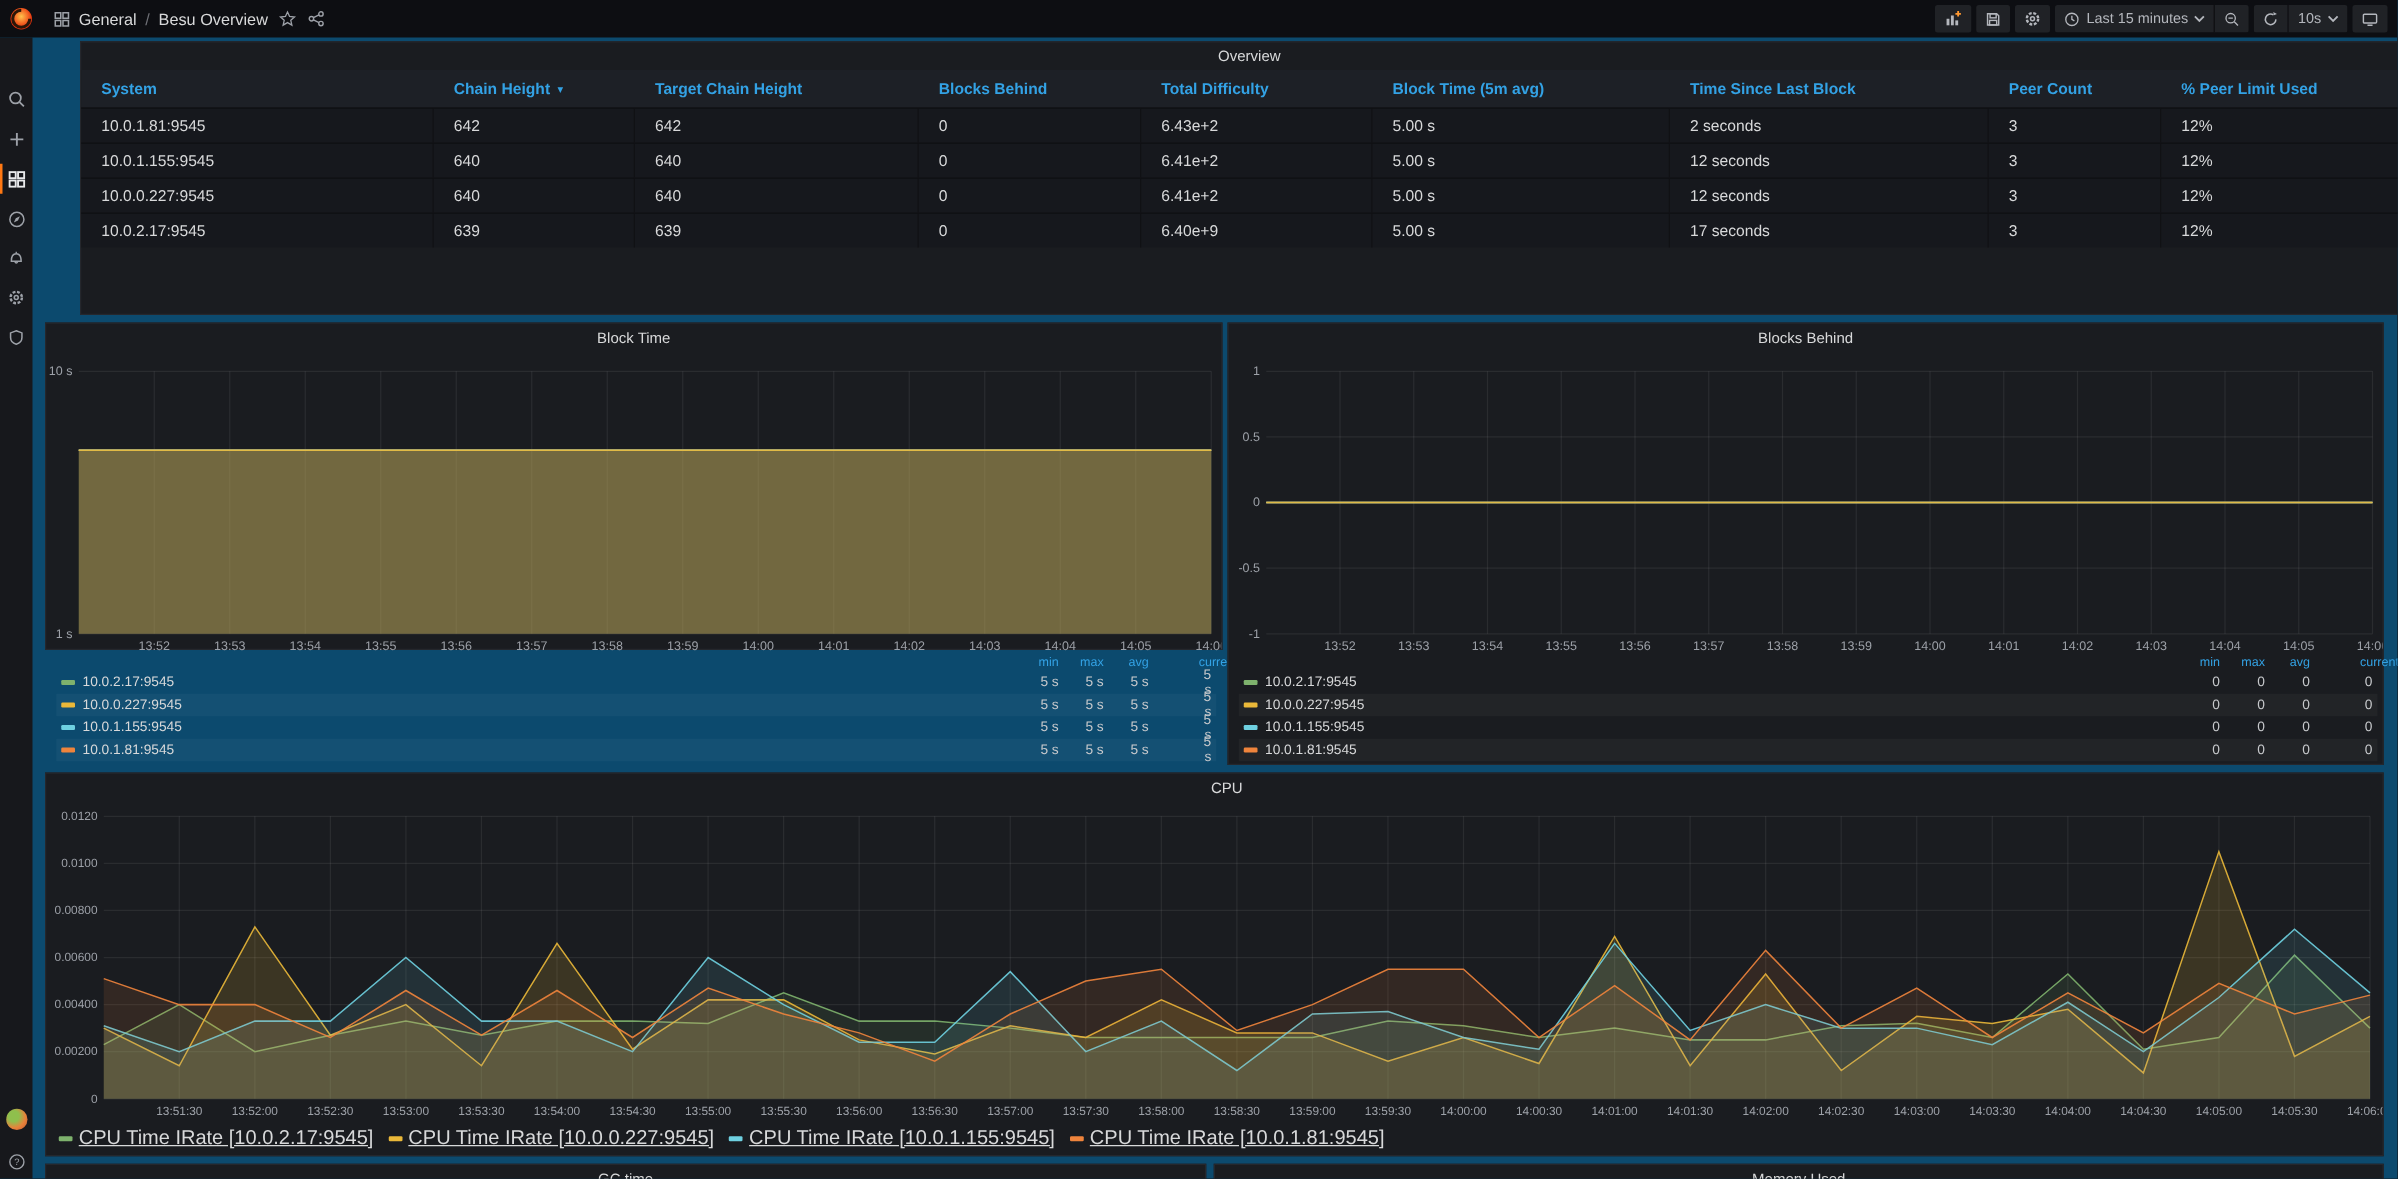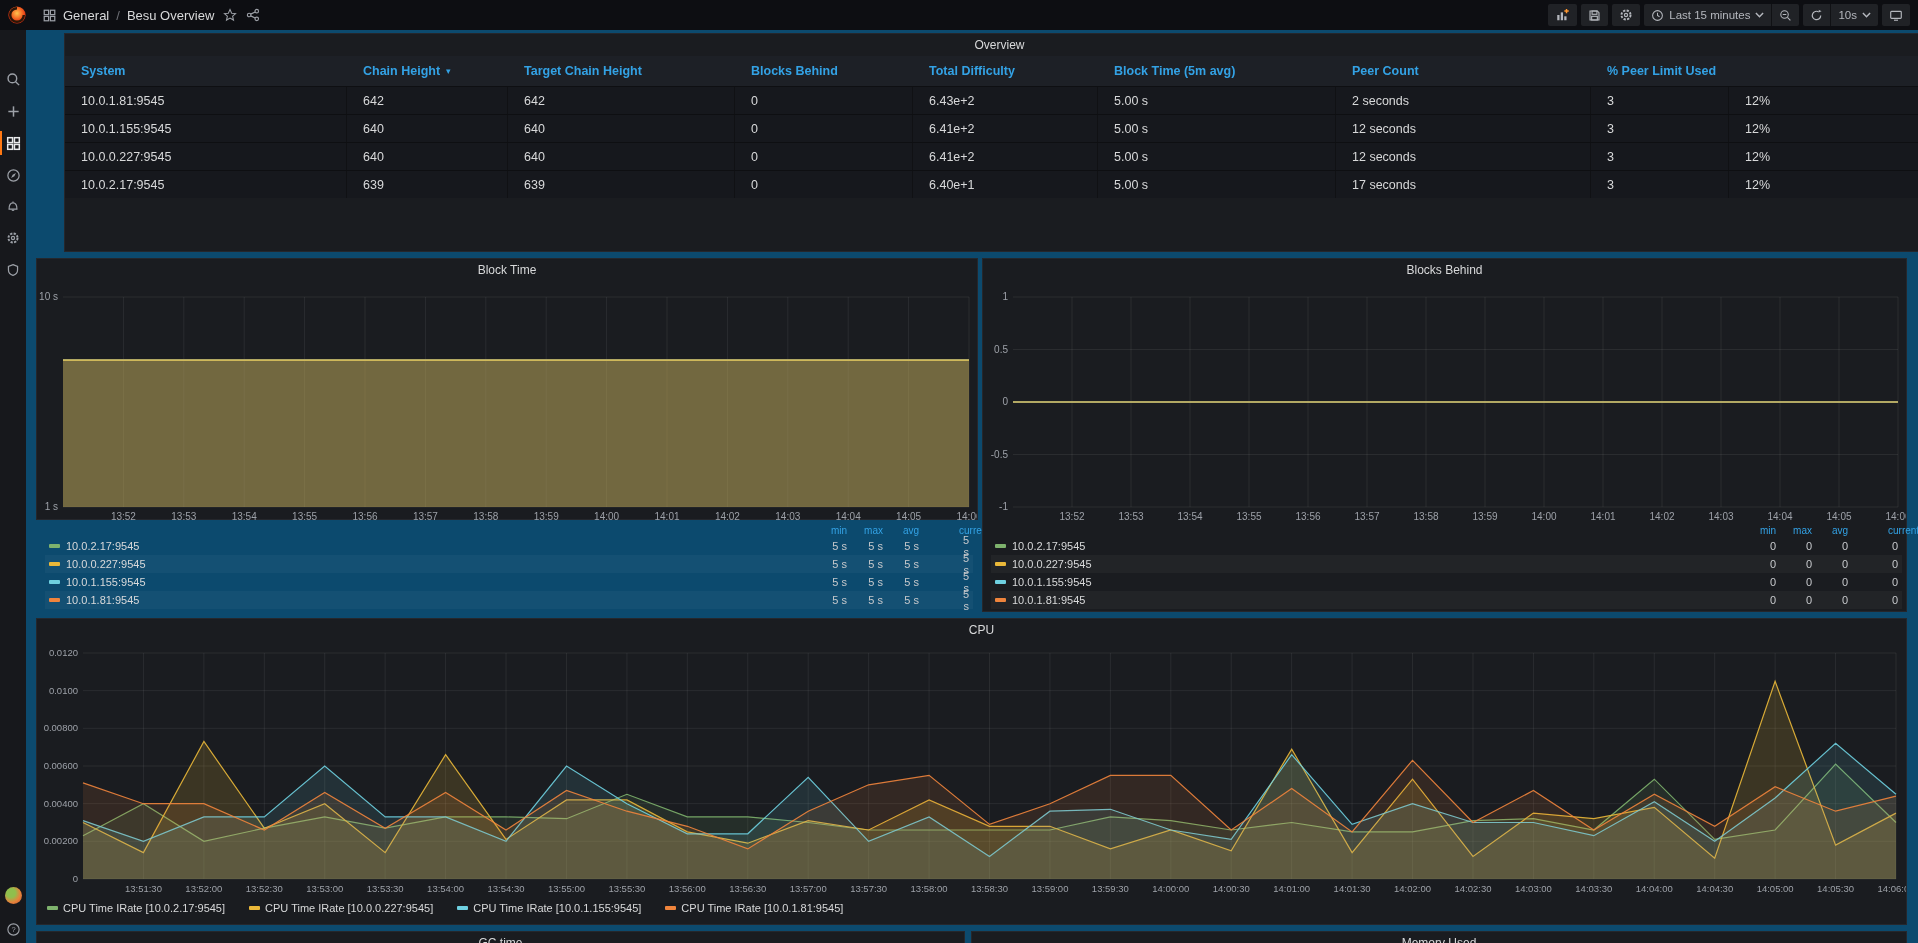"Time Since Last Block" div.th { html: none -> <div>Time Since Last Block</div> }
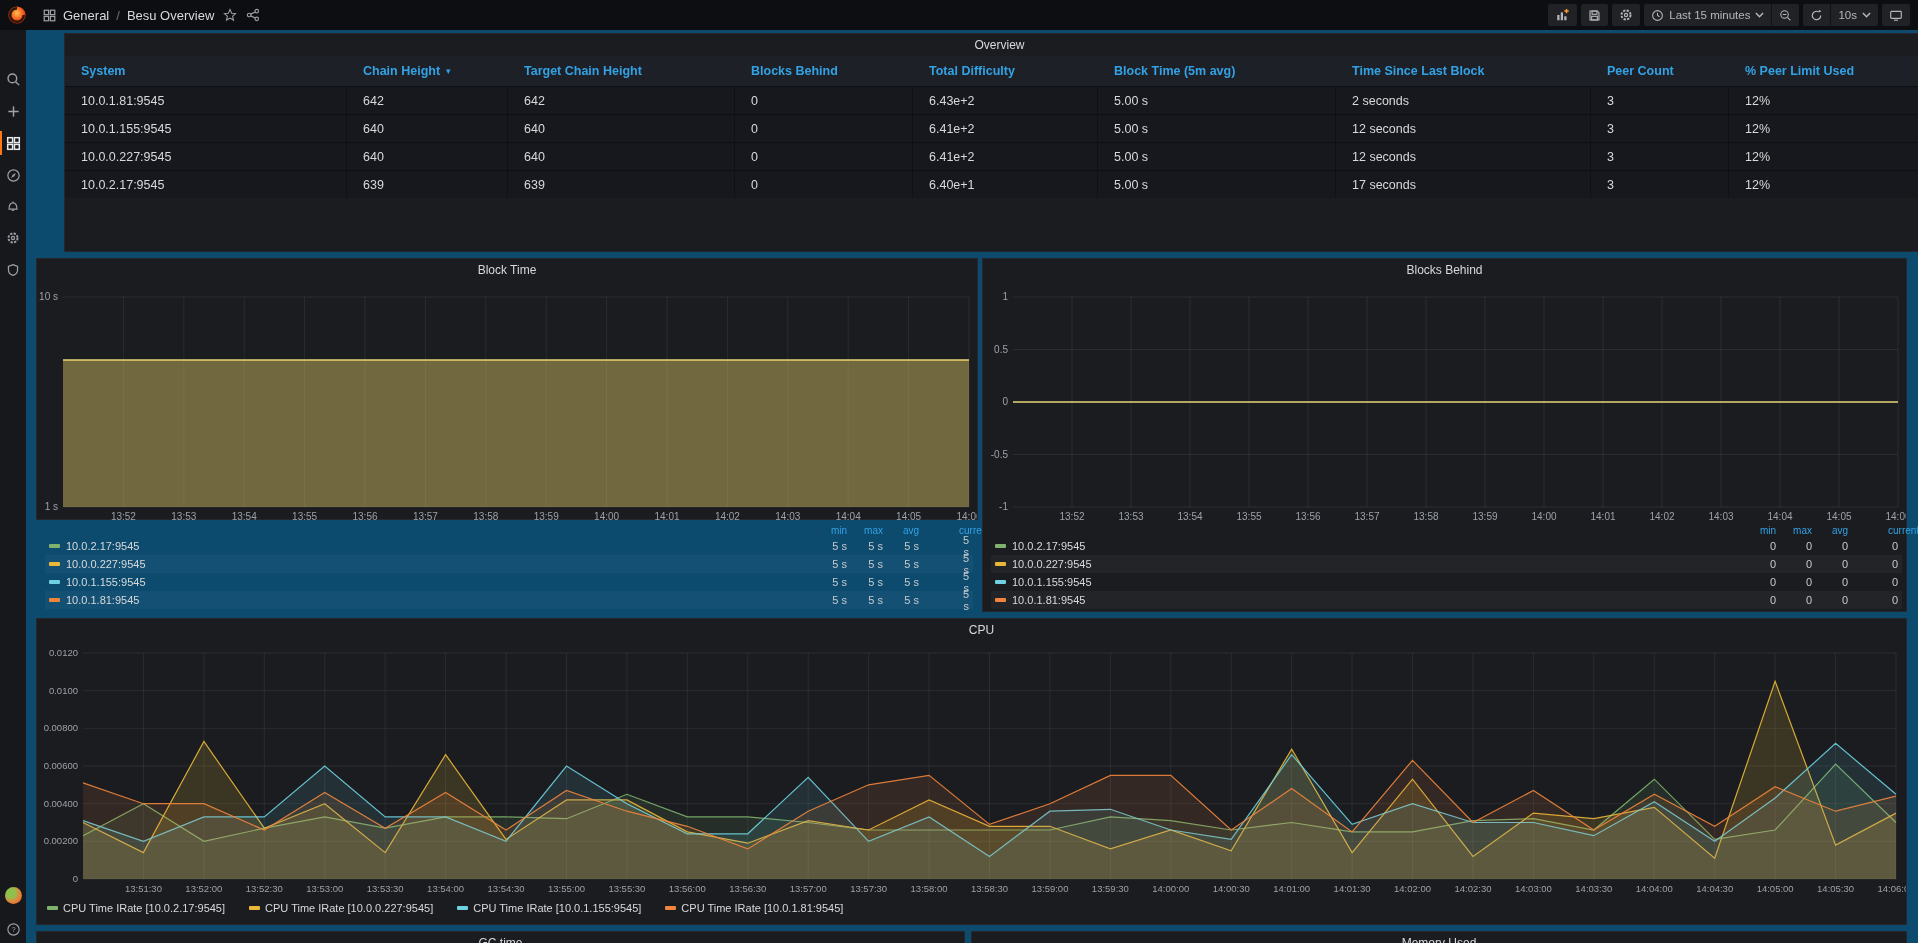"6.40e+1" div.td { text: 6.40e+1 -> 6.40e+9 }
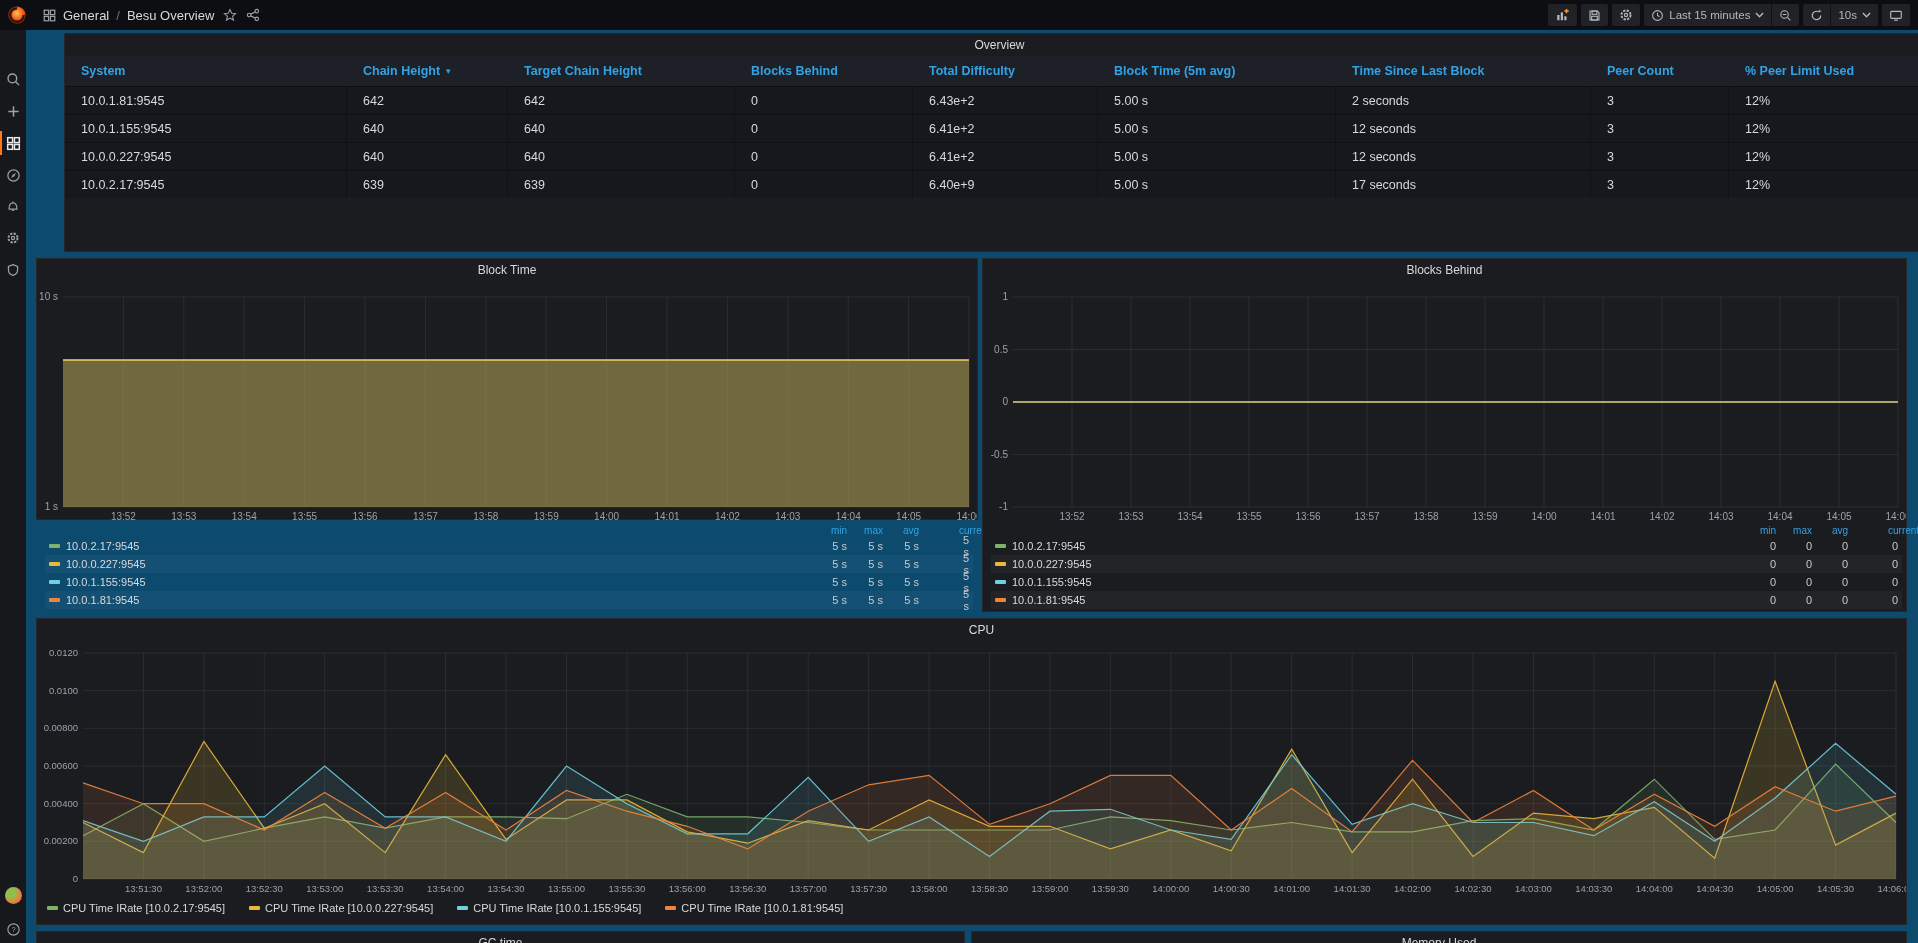"CPU Time IRate [10.0.2.17:9545]" .h-legend { font-size: 11px -> 16px; gap: 24px -> 12px; text-decoration: none -> underline }
